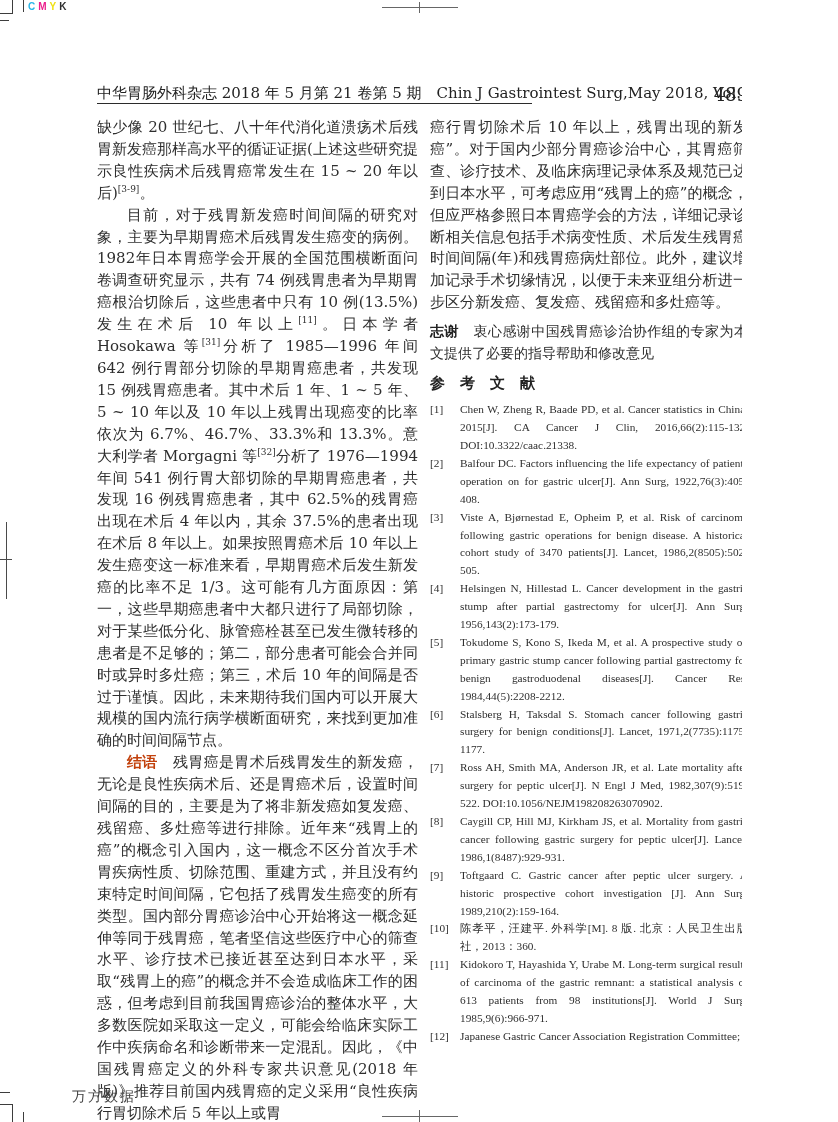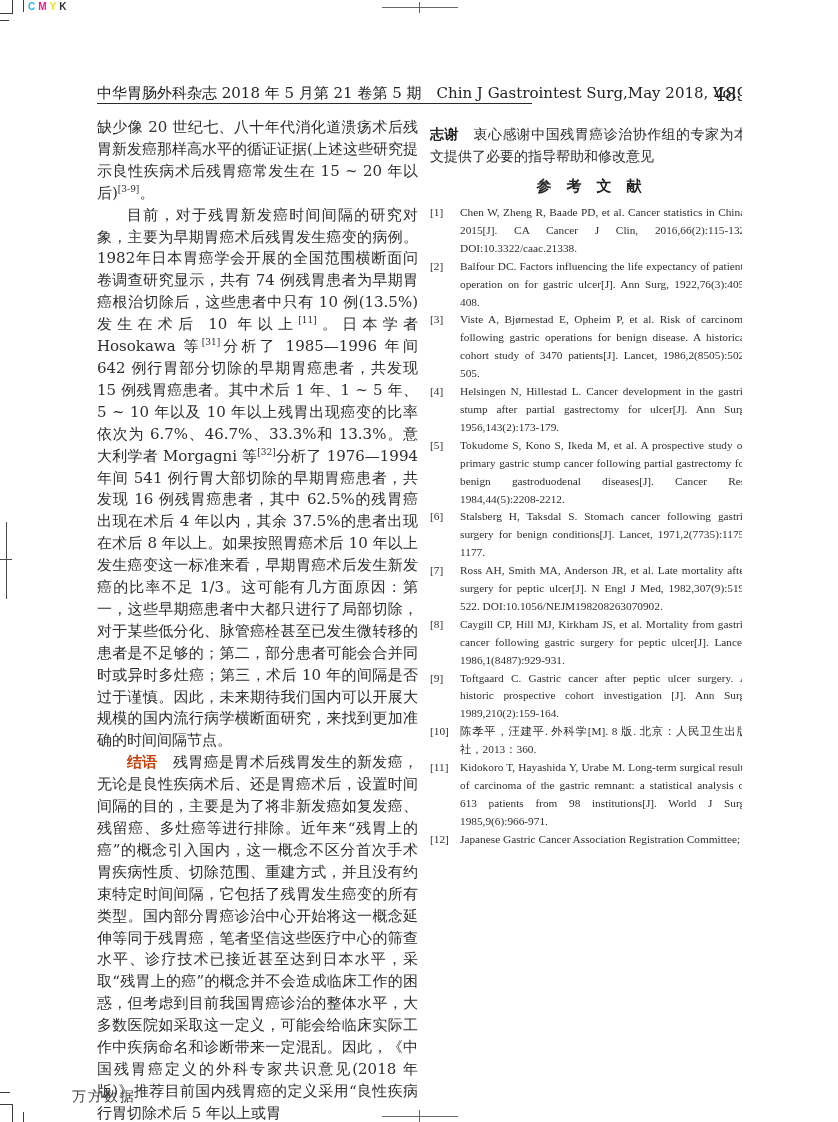"癌行胃切除术后 10" p.body-text { html: none -> <p><span>癌行胃切除术后 10 年以上，残胃出现的新发癌”。对于国内少部分胃癌诊治中心，其胃癌筛查、诊疗技术、及临床病理记录体系及规范已达到日本水平，可考虑应用“残胃上的癌”的概念，但应严格参照日本胃癌学会的方法，详细记录诊断相关信息包括手术病变性质、术后发生残胃癌时间间隔(年)和残胃癌病灶部位。此外，建议增加记录手术切缘情况，以便于未来亚组分析进一步区分新发癌、复发癌、残留癌和多灶癌等。</span></p> }
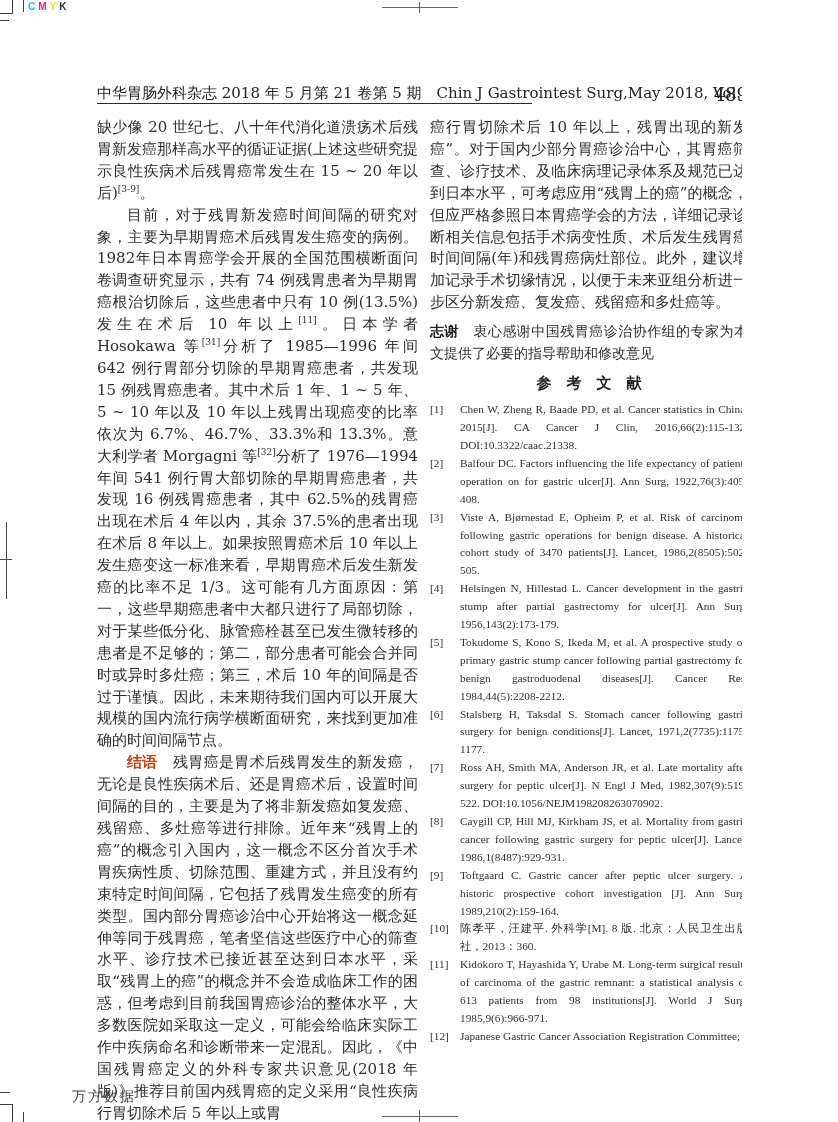"参 考 文 献" .refs-heading { text-align: center -> none }
